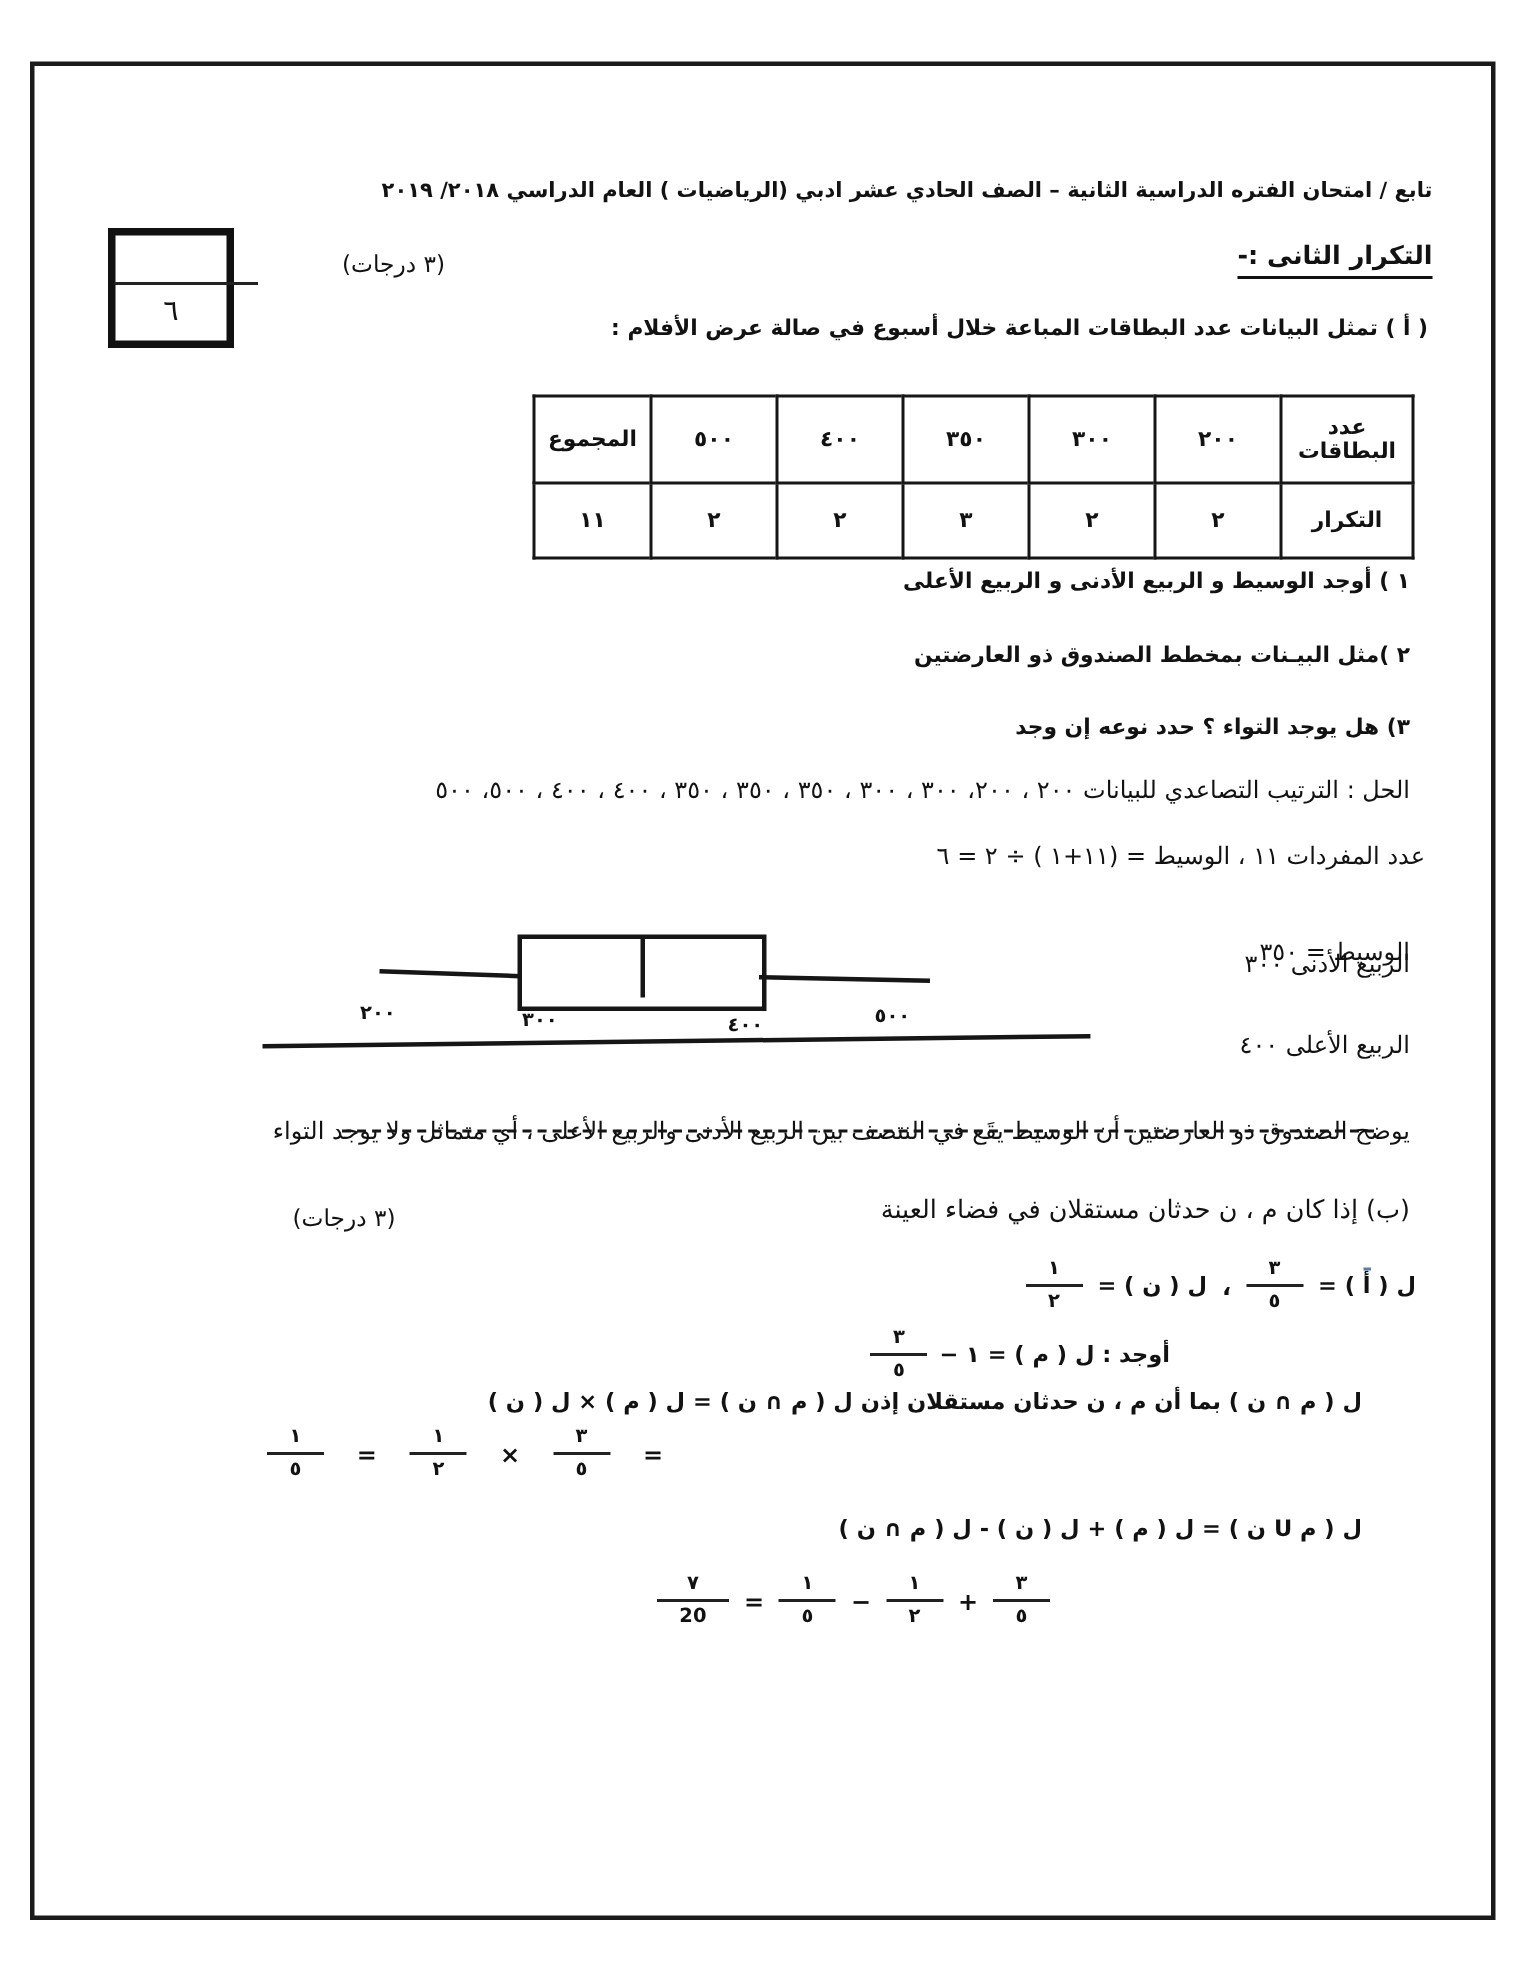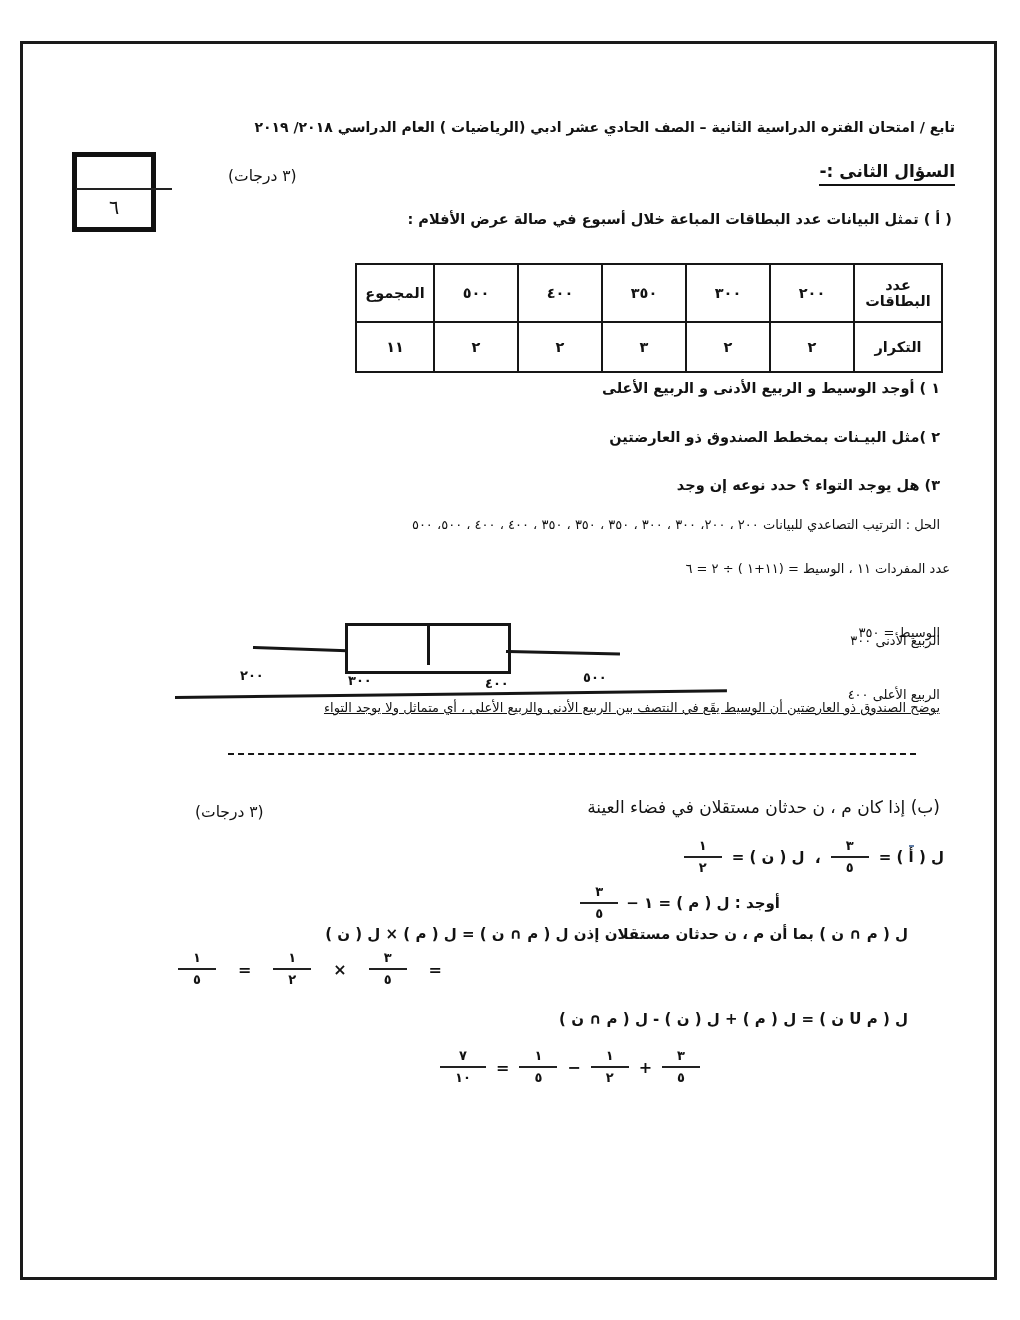"السؤال الثانى :-" div.abs { text: السؤال -> التكرار }
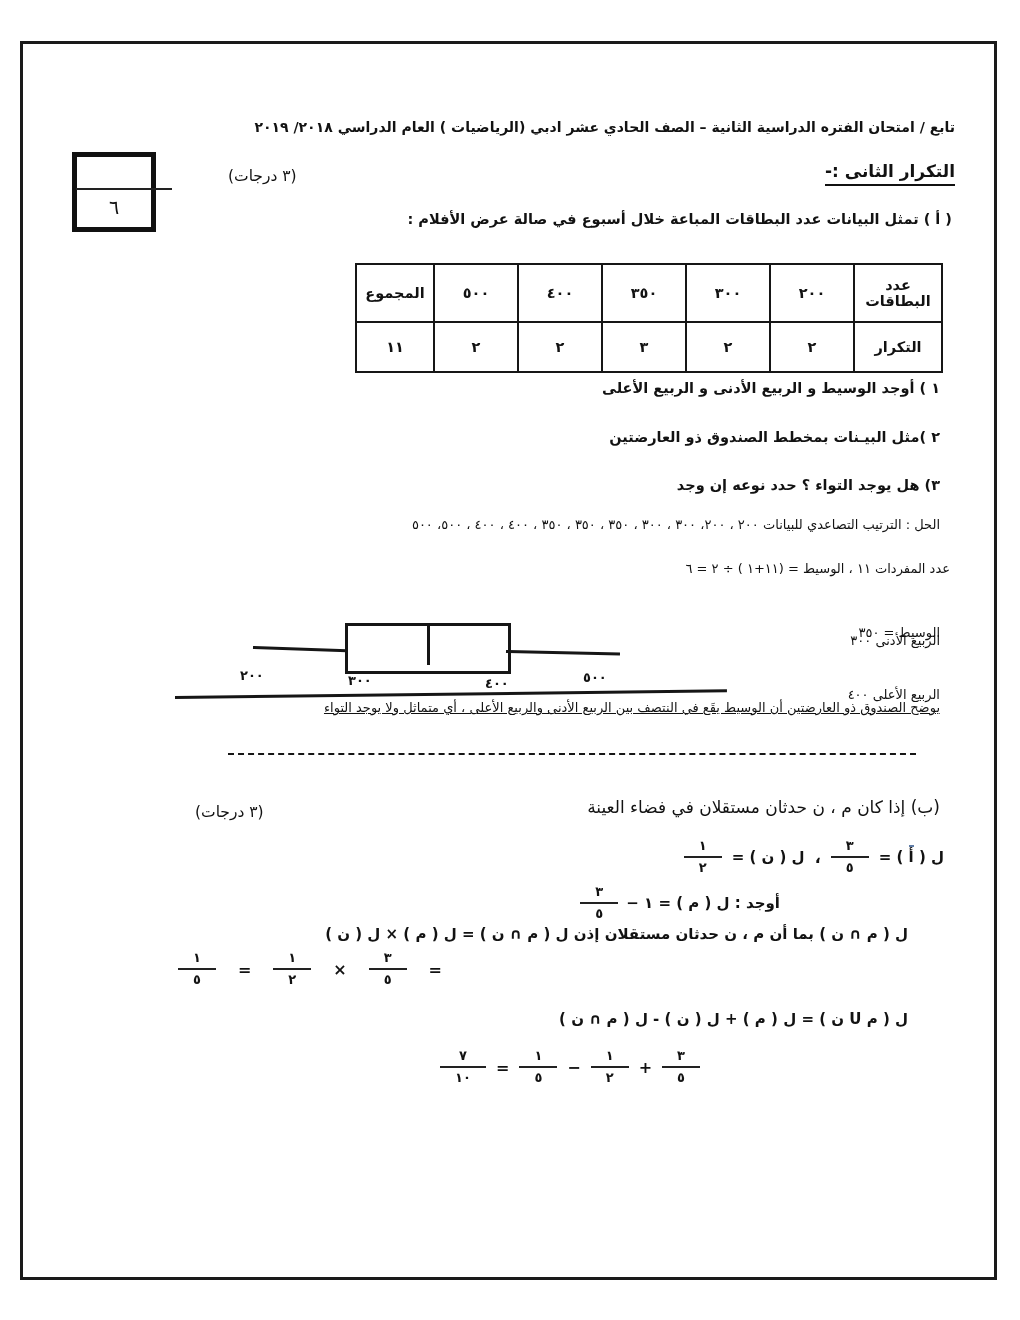"الحل : الترتيب التصاعدي للبيانات" .reg-line { font-size: 13px -> 16px }
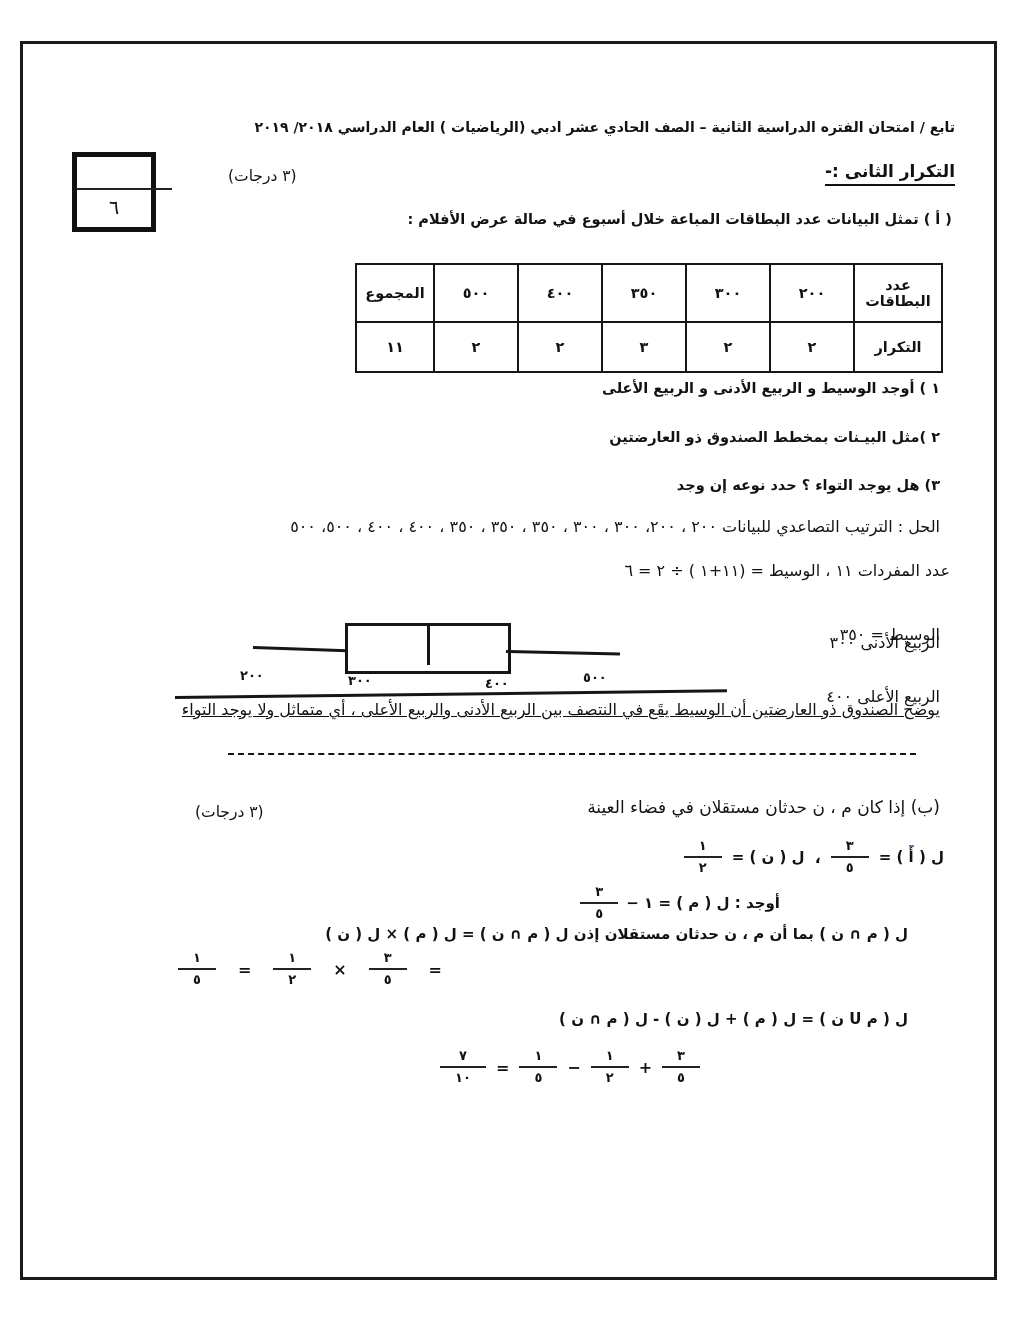"يوضح الصندوق ذو العارضتين أن" div.abs { text-decoration: underline -> none; top: 700px -> 744px }
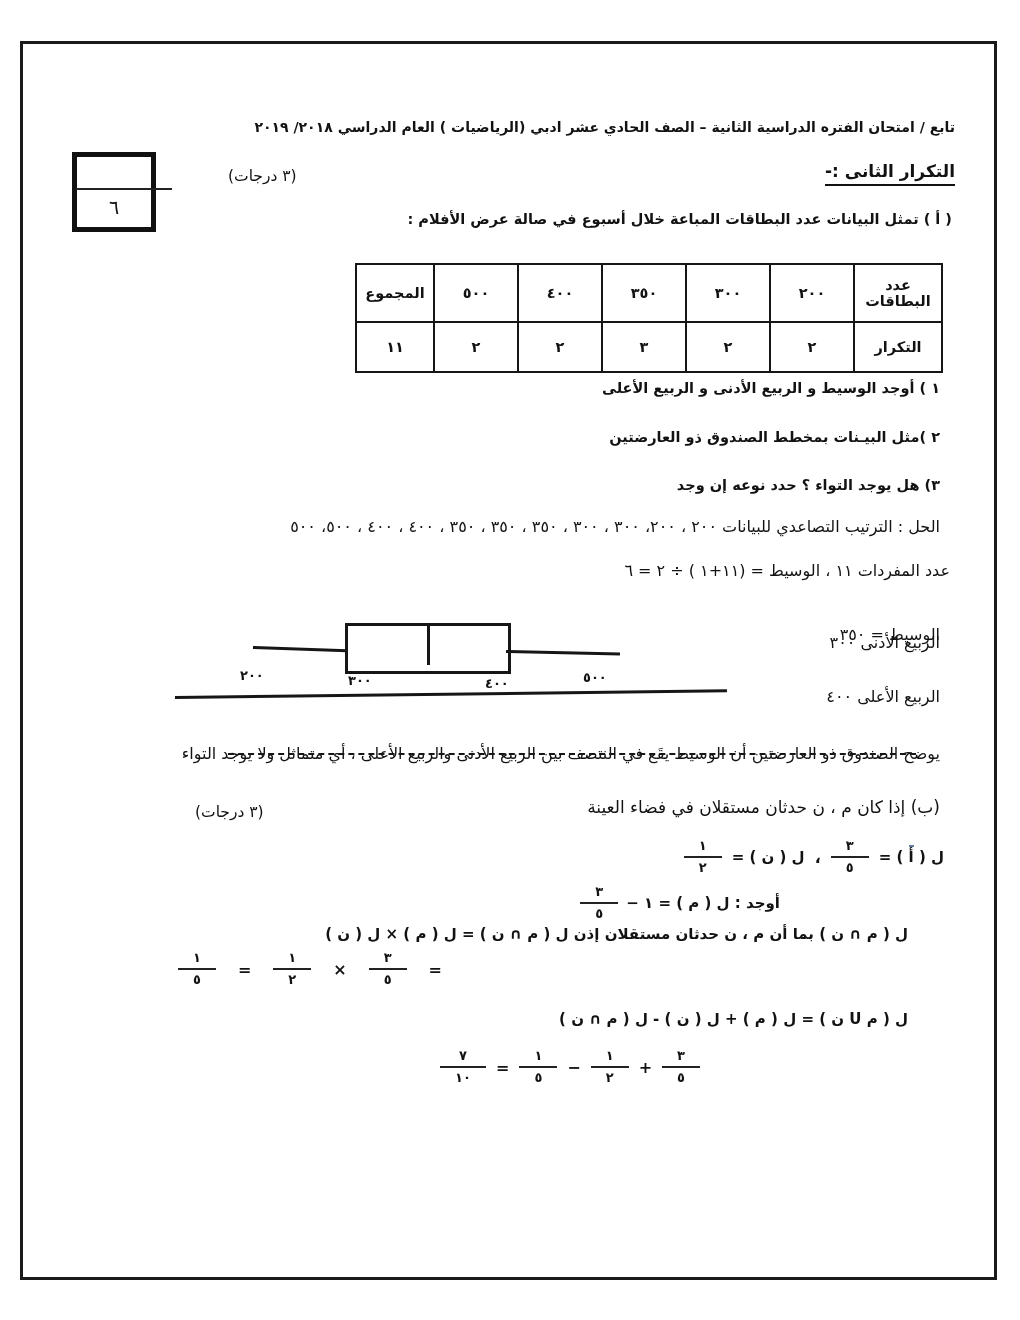"١٠" span.den { text: ١٠ -> 20 }
